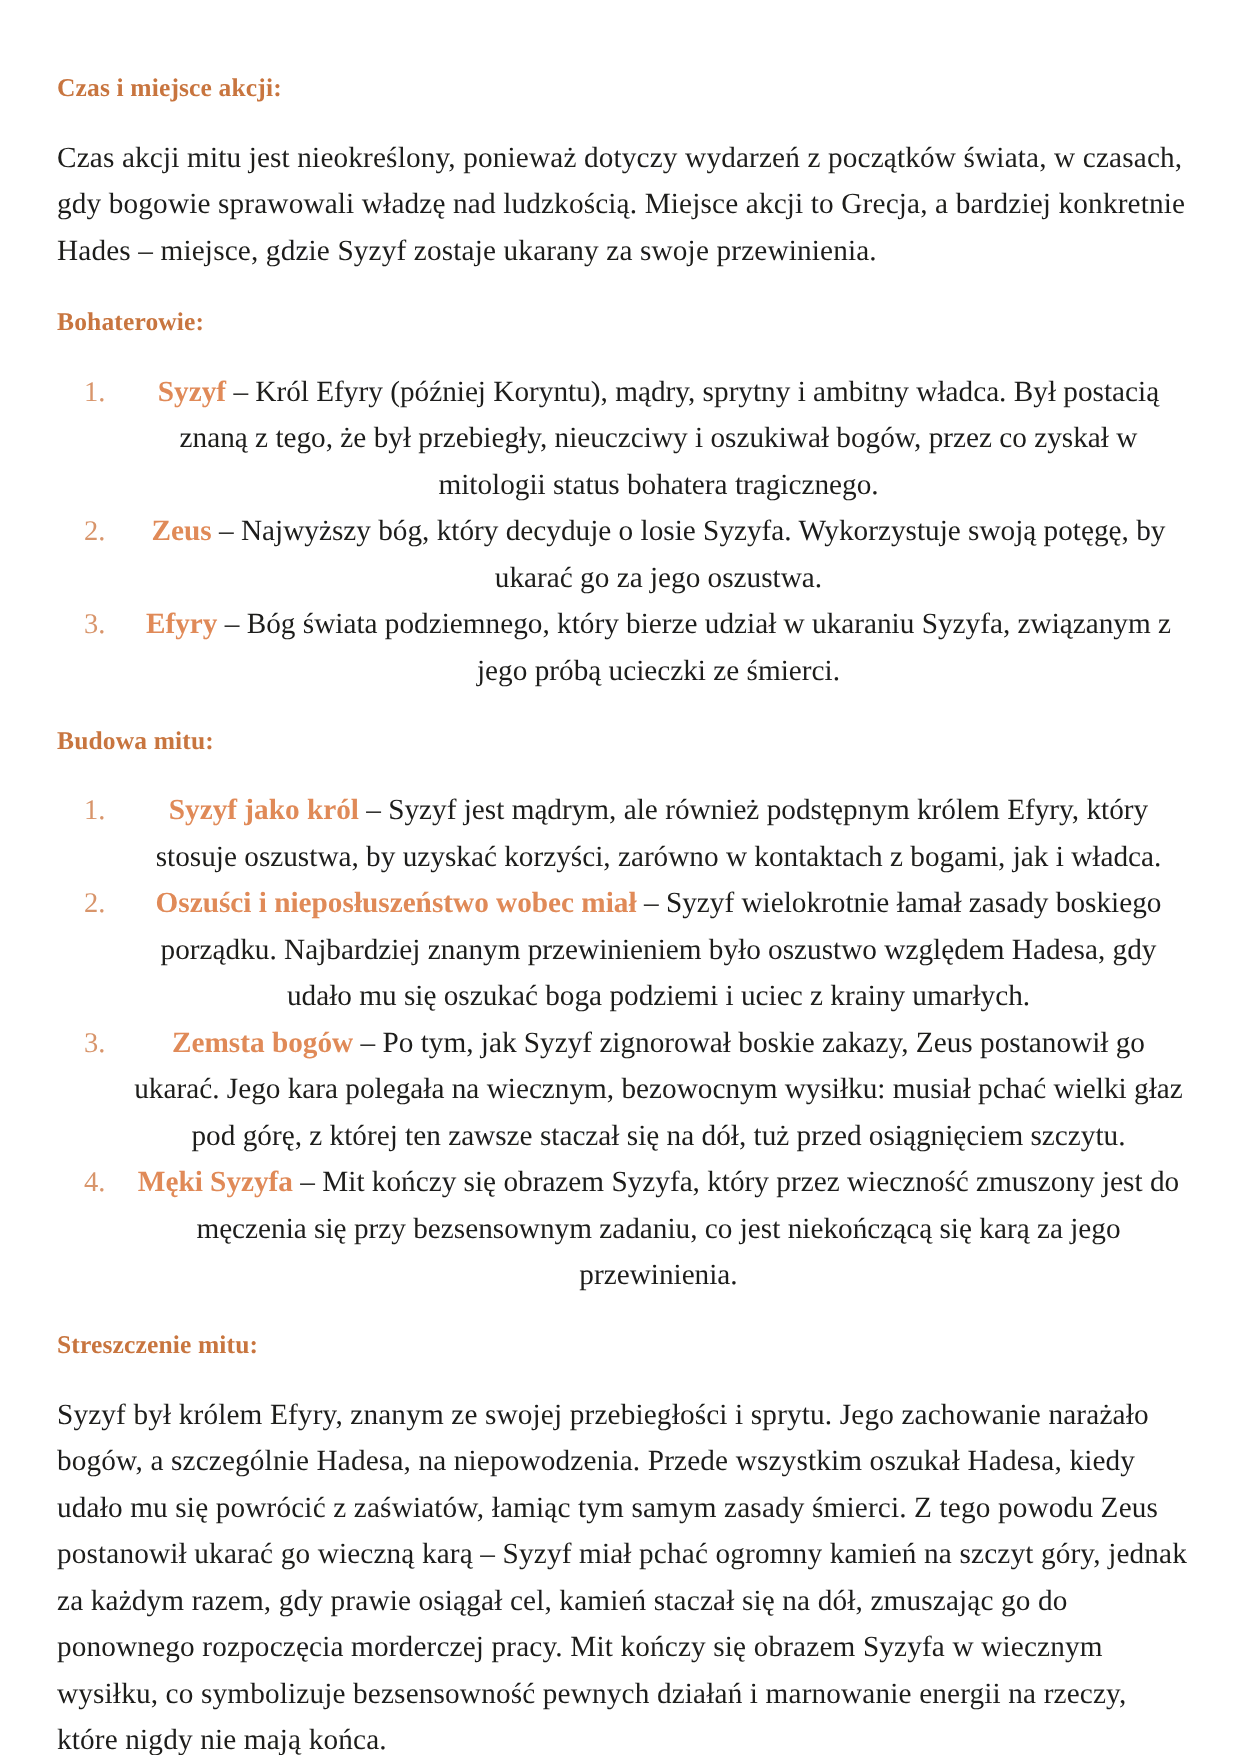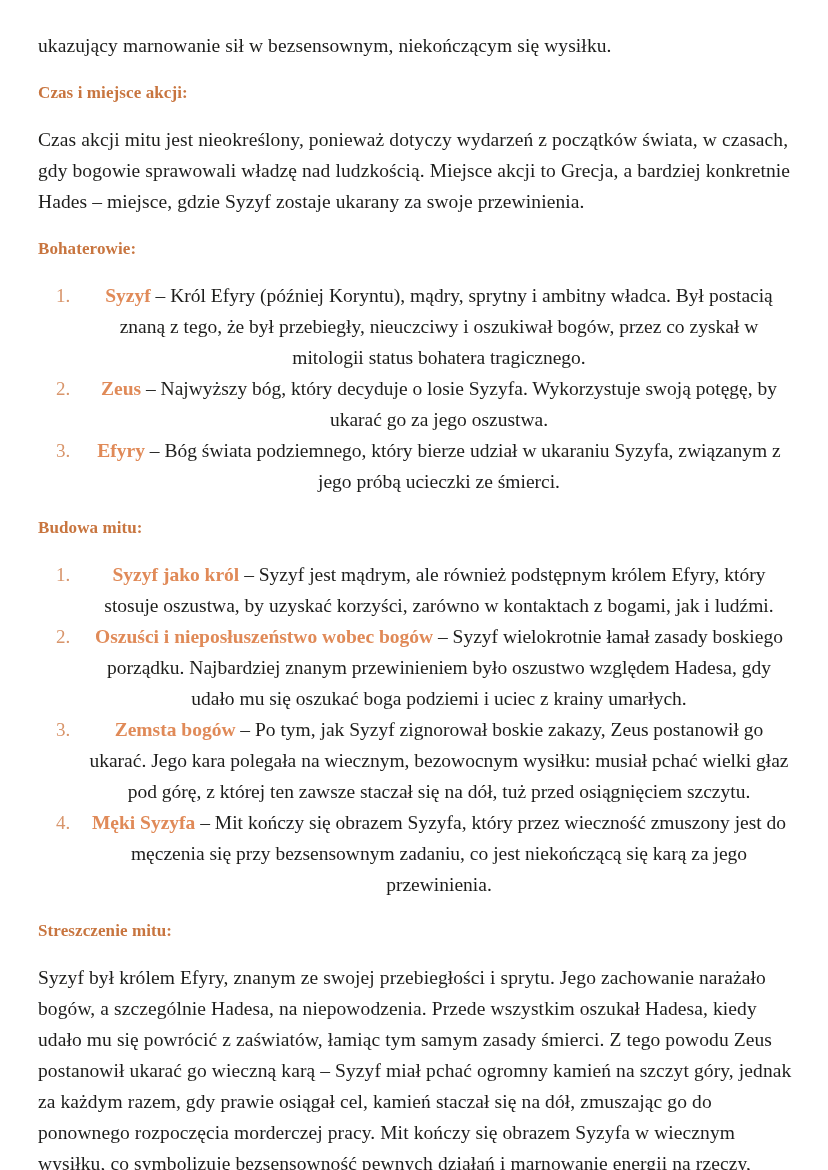"ukazujący marnowanie sił w bezsensownym," div.block { html: <div> <p>ukazujący marnowanie sił w bezsensownym, niekończącym się wysiłku.</p> </div> -> none }
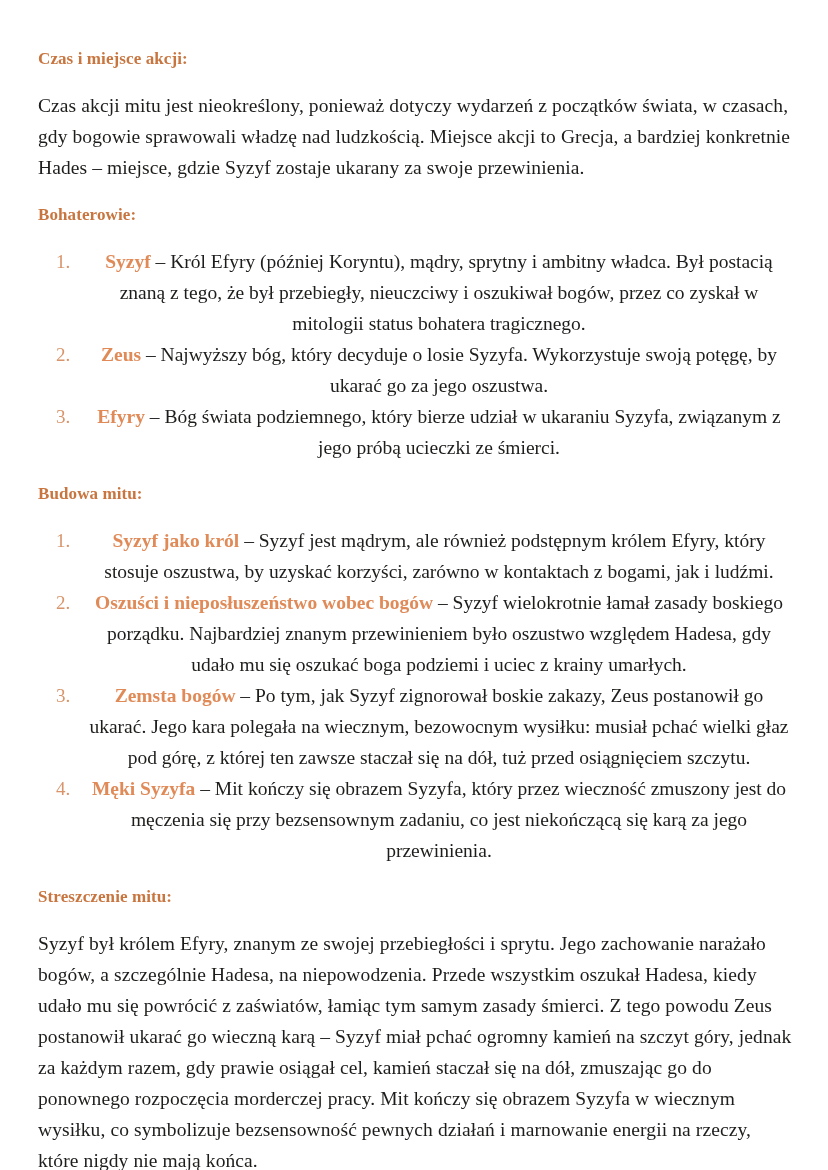"– Syzyf jest mądrym, ale" span.desc { text: ludźmi -> władca }
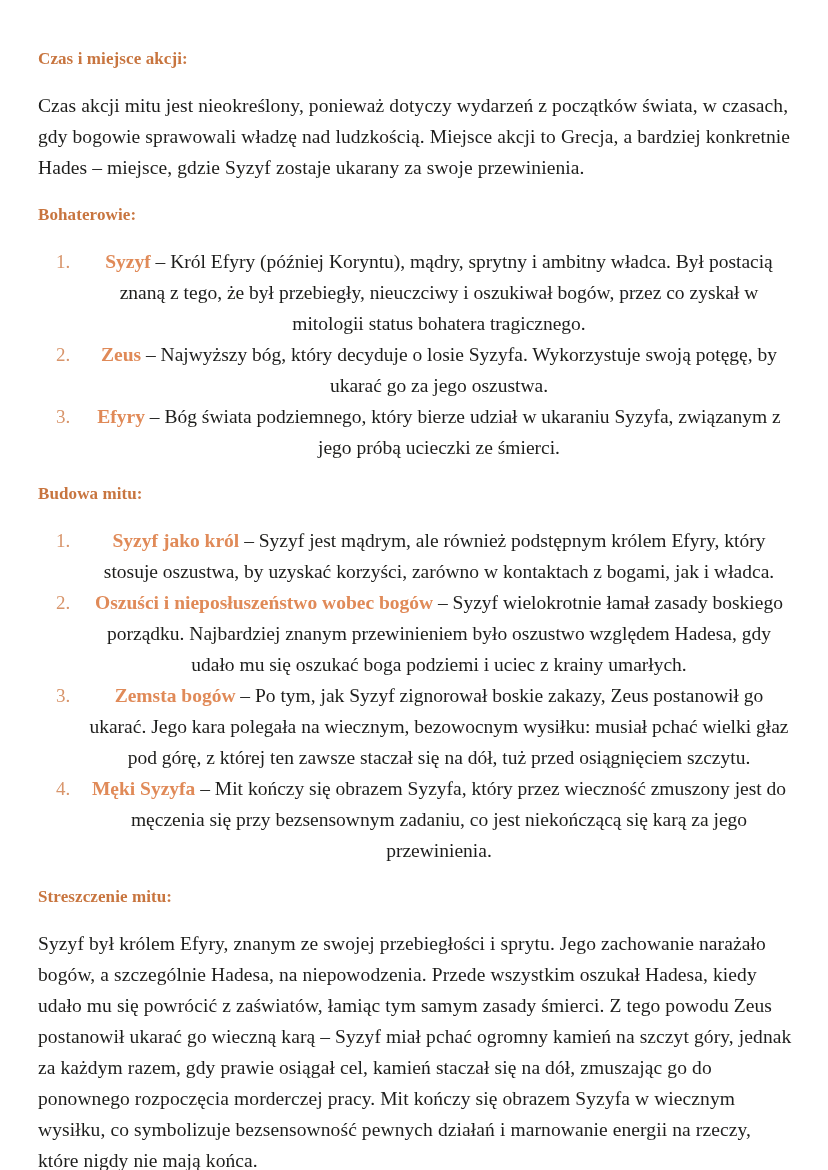"Oszuści i nieposłuszeństwo wobec bogów" span.term { text: bogów -> miał }
